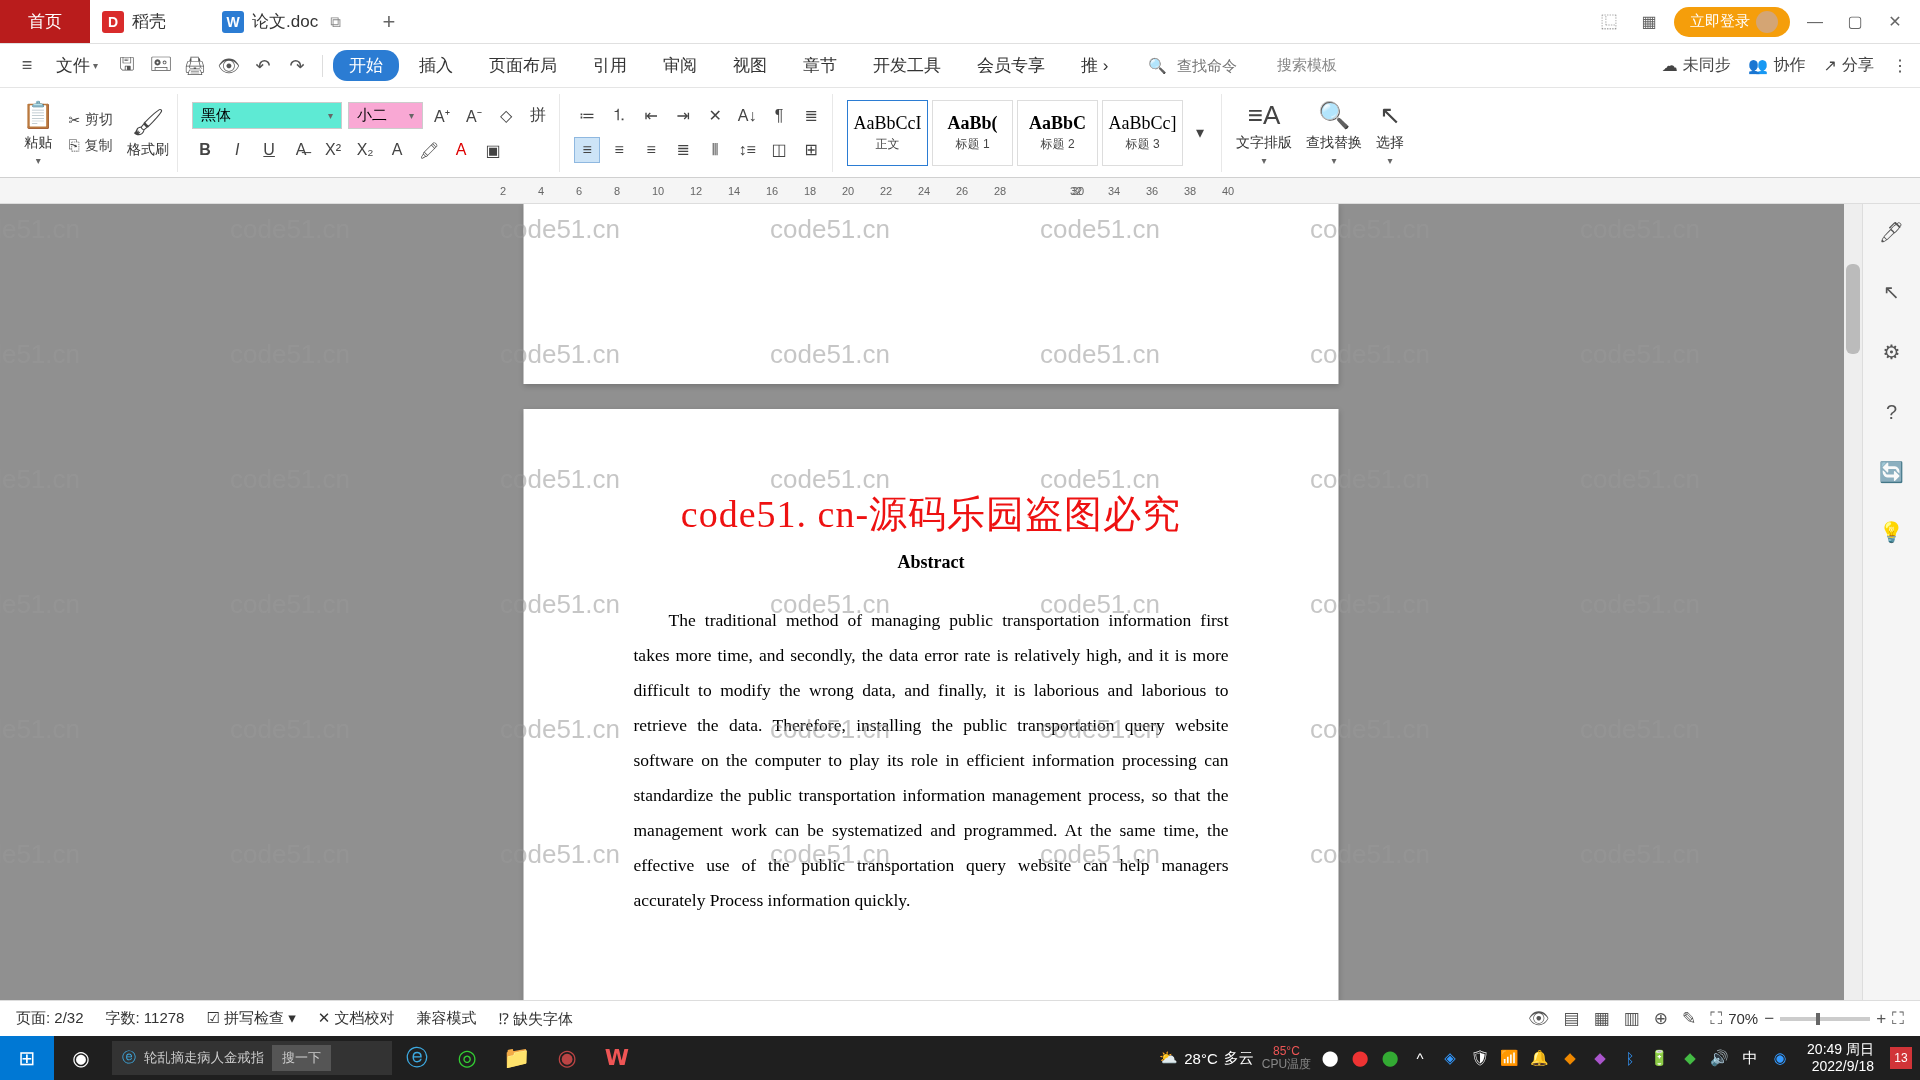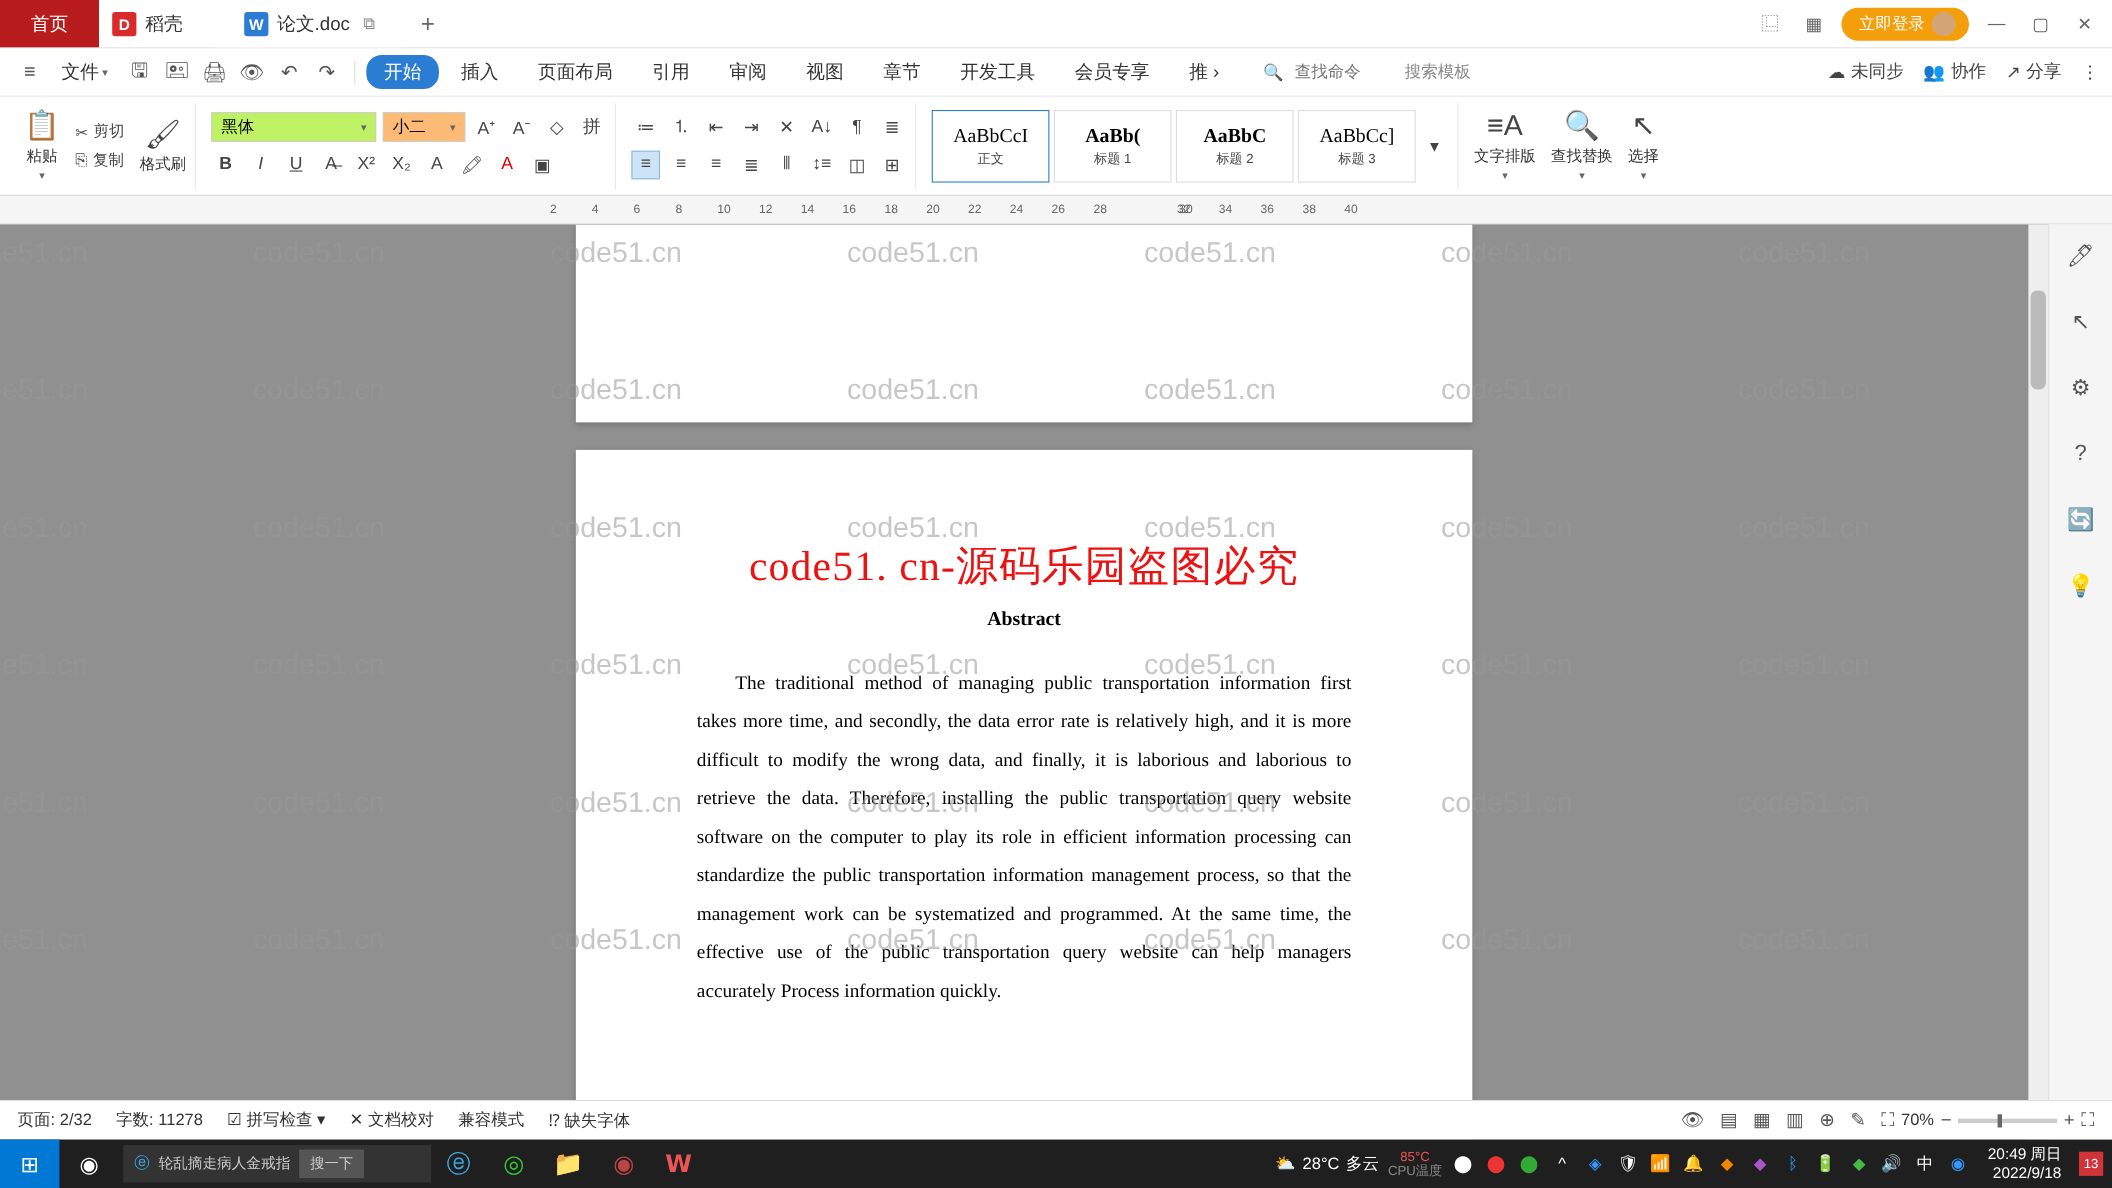"黑体" .font-sel { background: #bef264 -> #5eead4 }
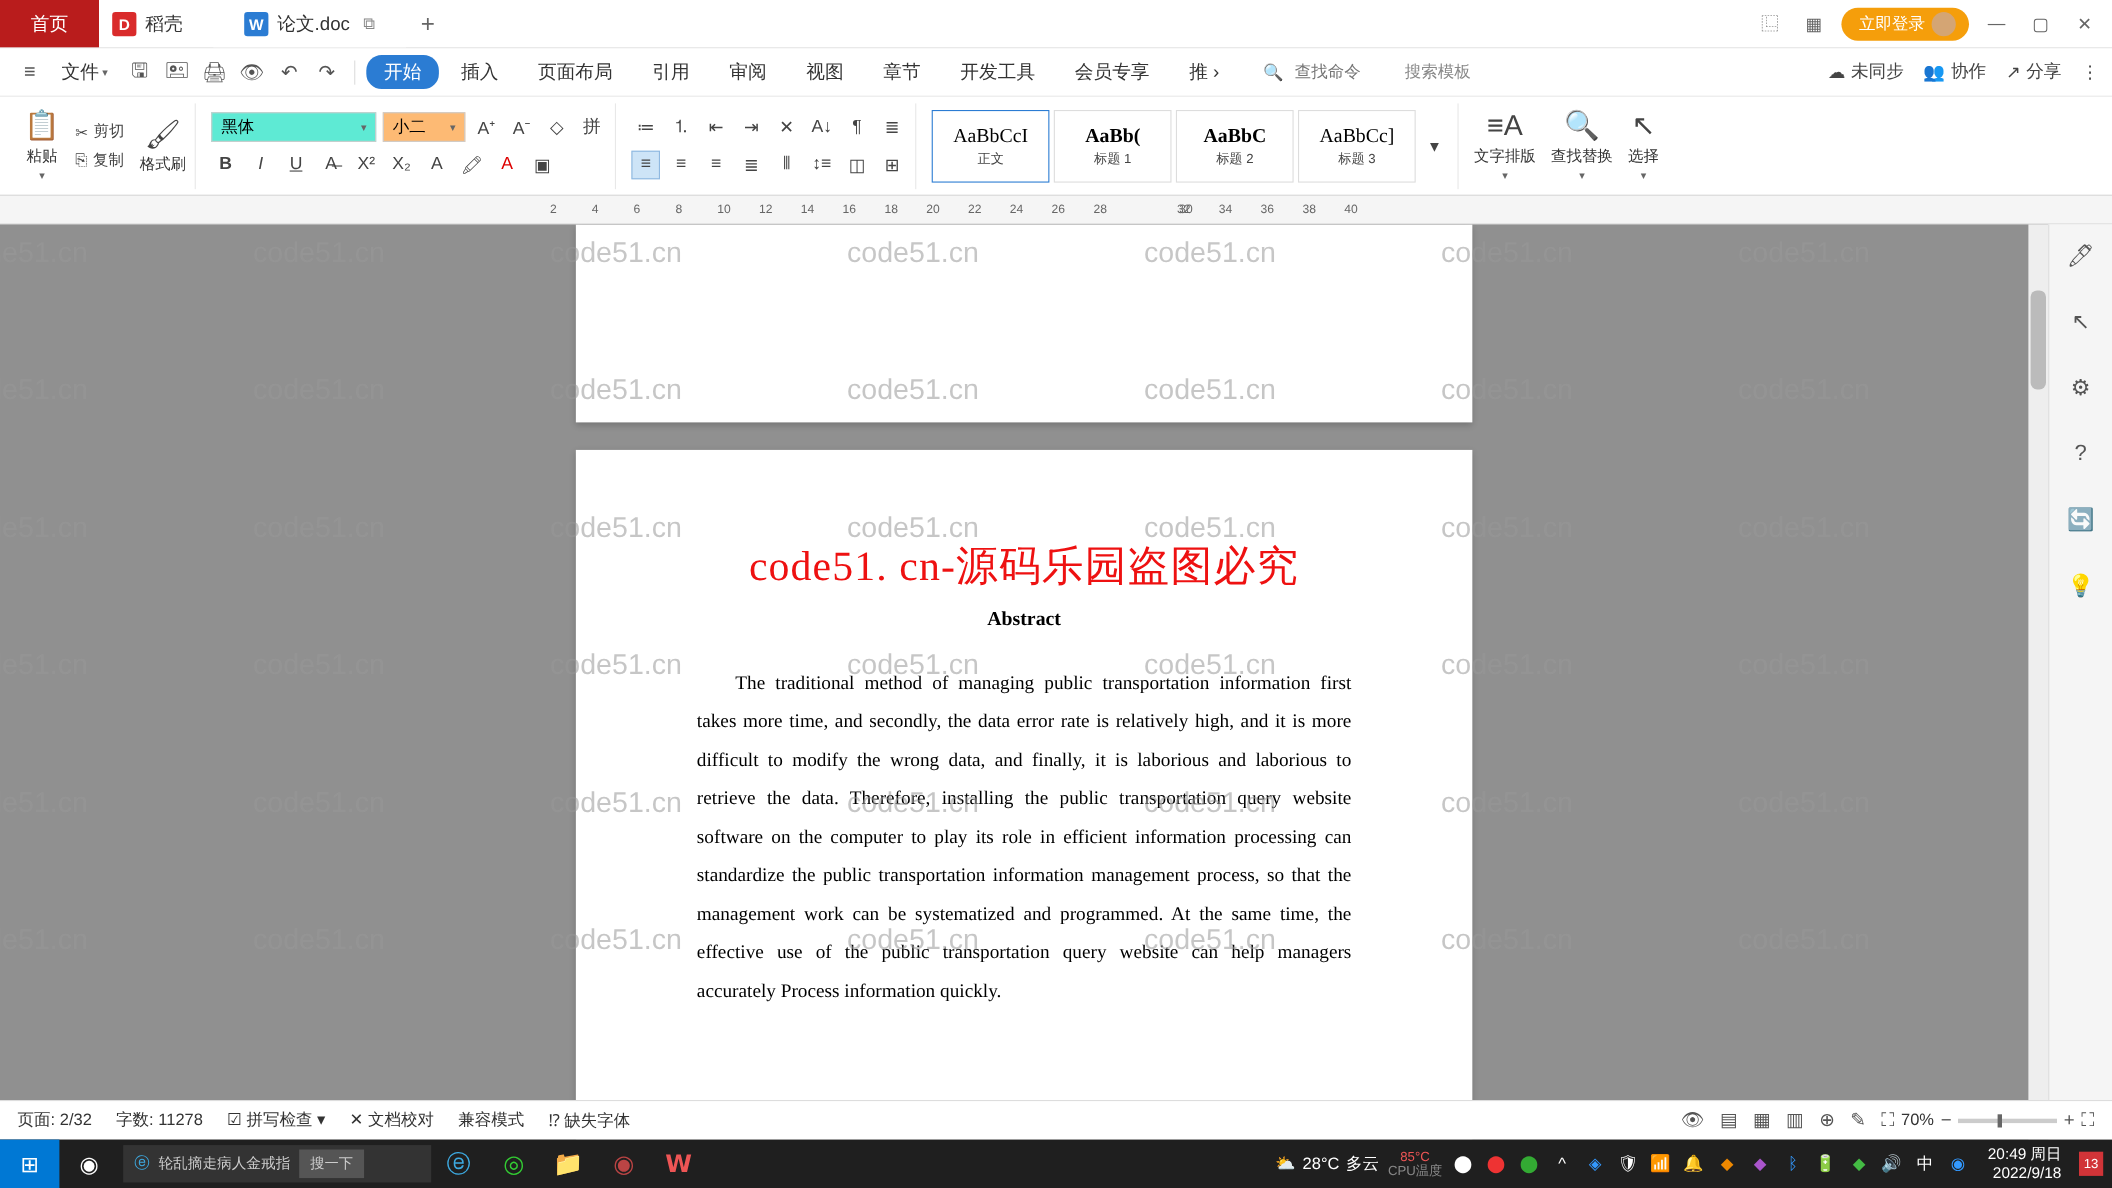"小二" .size-sel { background: #fdba74 -> #f9a8d4 }
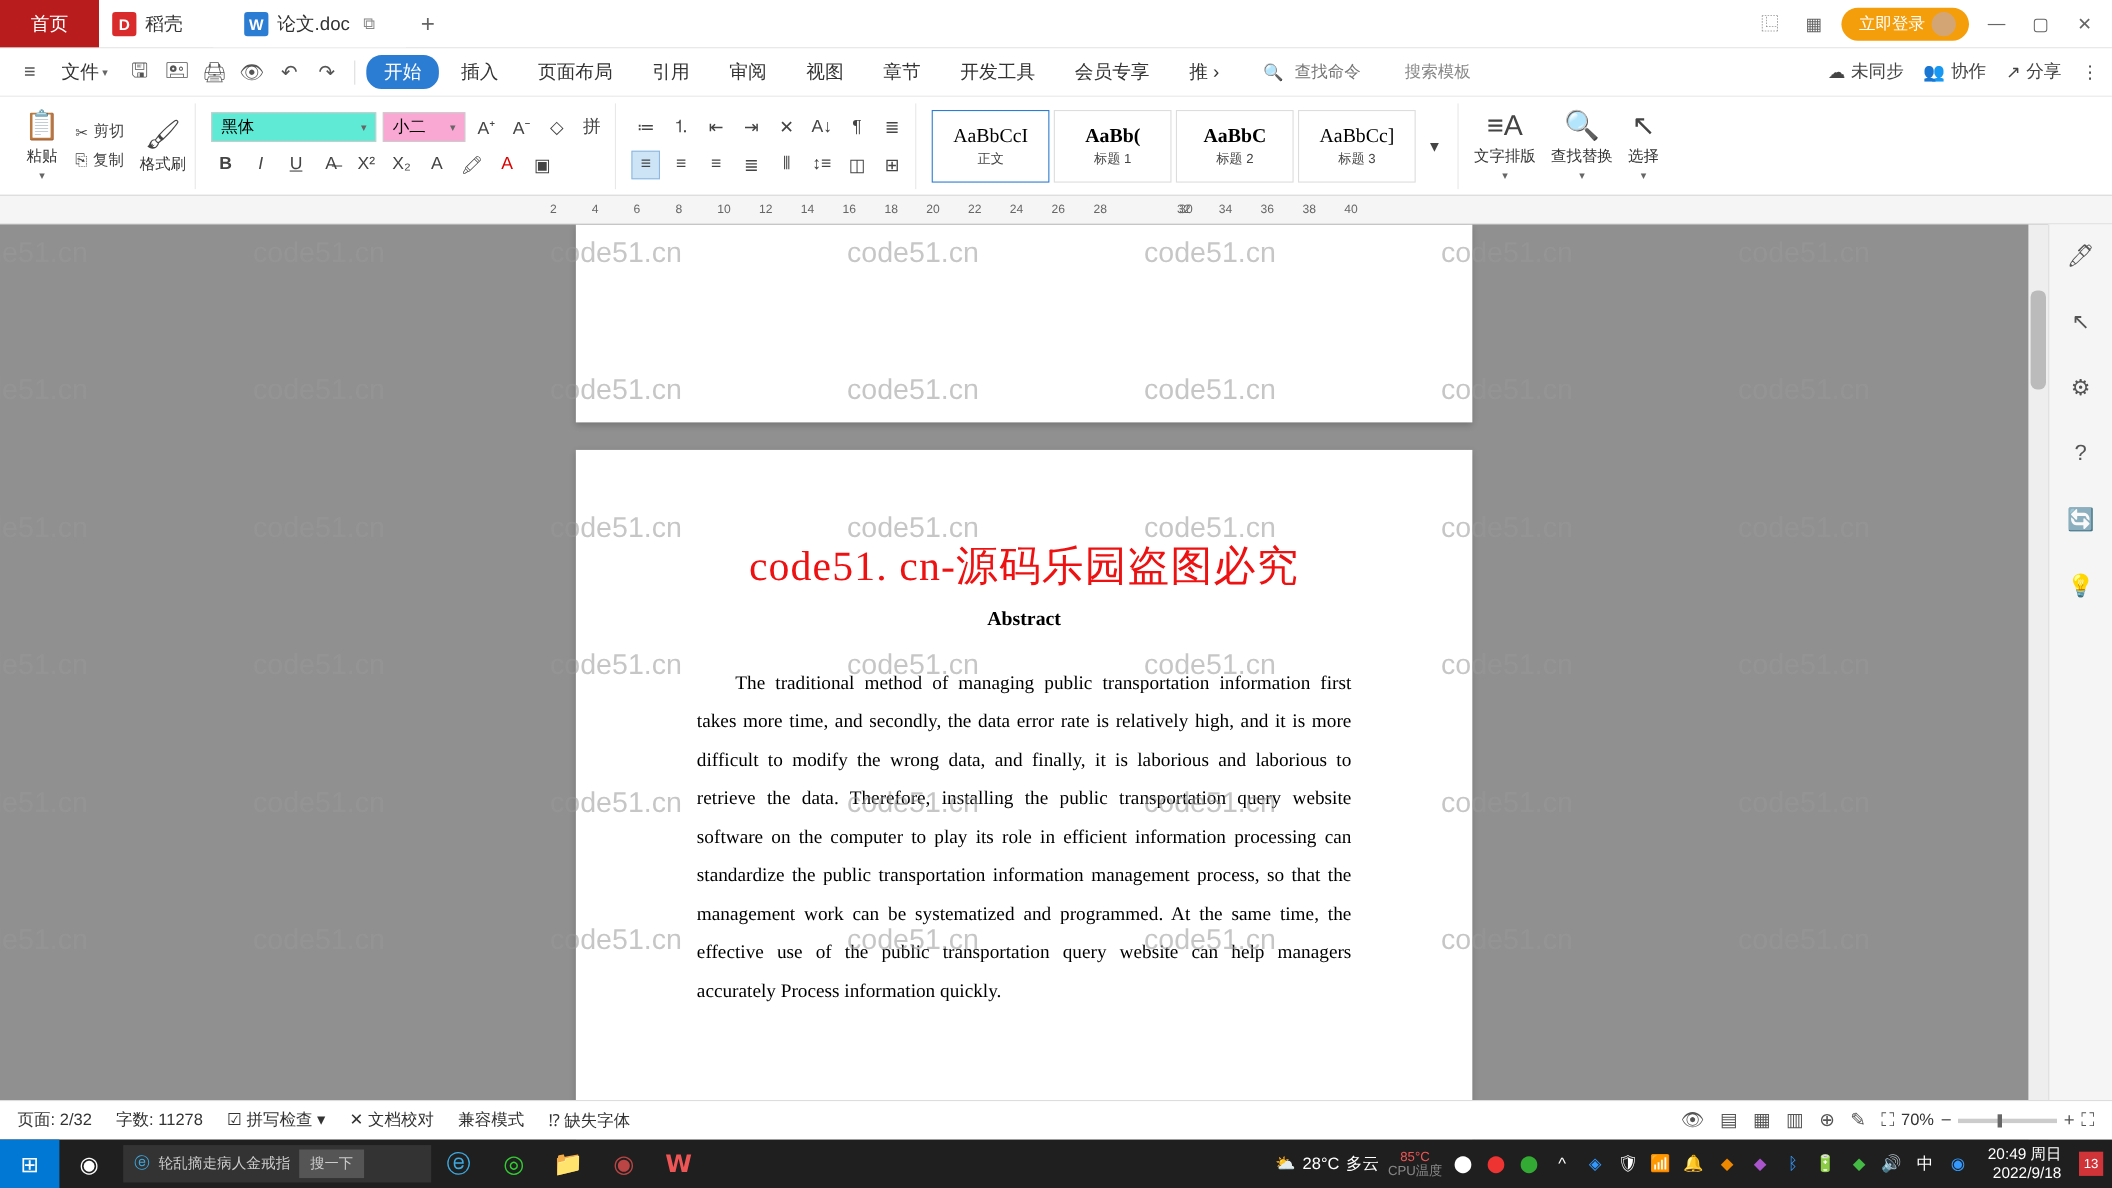"AaBbCcI" .style-box { width: 107px -> 81px }
